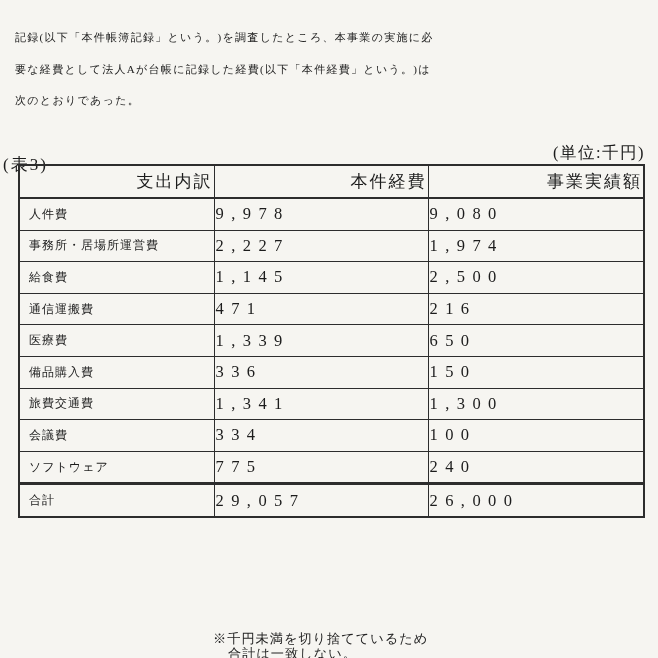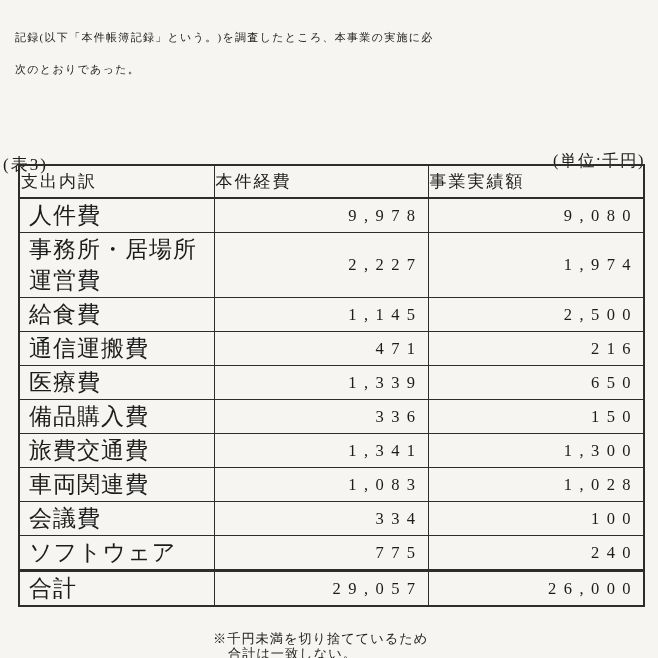"要な経費として法人Aが台帳に記録した経費(以下「本件経費」という。)は" div { html: none -> <div>要な経費として法人Aが台帳に記録した経費(以下「本件経費」という。)は</div> }
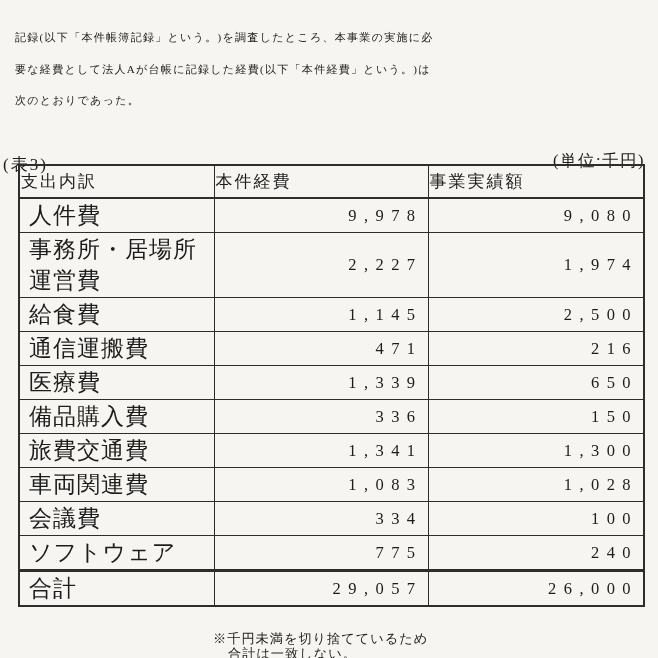"(単位:千円)" .unit { top: 150px -> 142px }
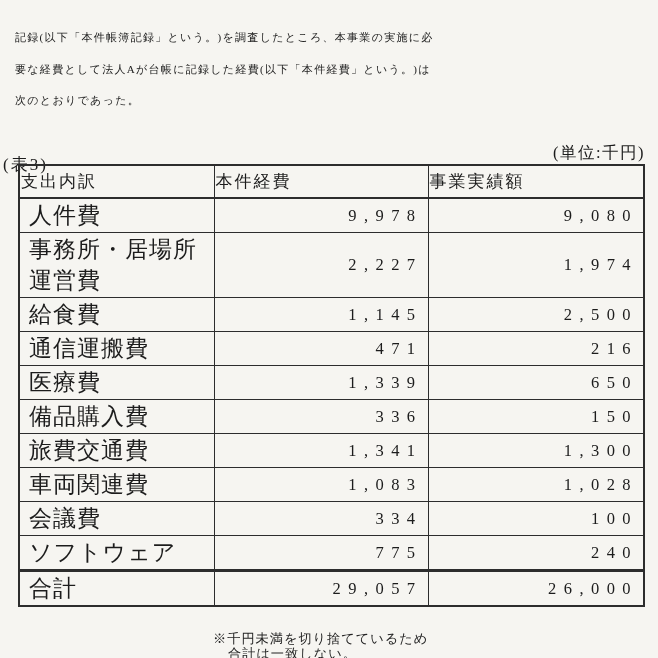"支出内訳" table.expense th { text-align: left -> right }
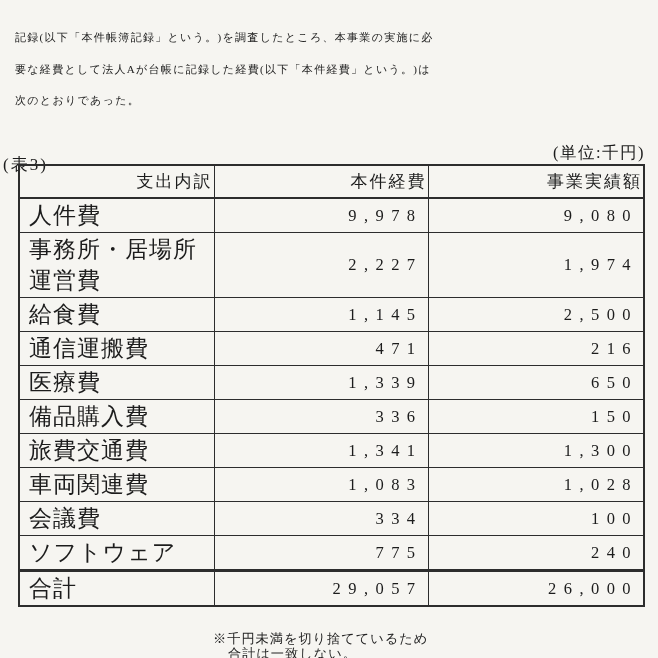"人件費" td.c-label { font-size: 23px -> 12px }
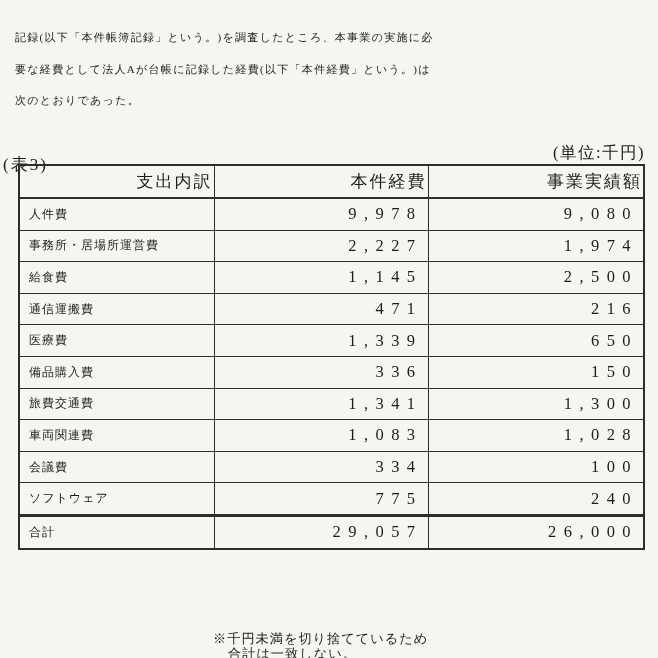"9,978" td.c-num { text-align: right -> none }
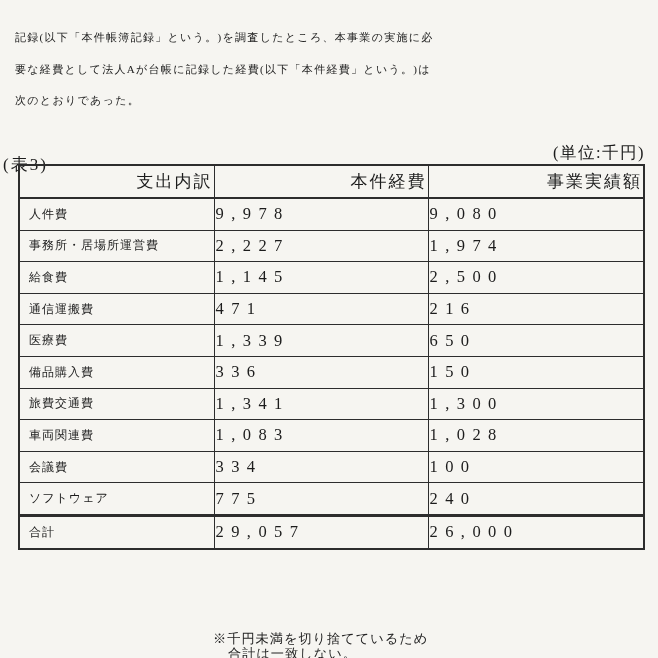"車両関連費" tr { html: <tr> <td>車両関連費</td> <td>1,083</td> <td>1,028</td> </tr> -> none }
